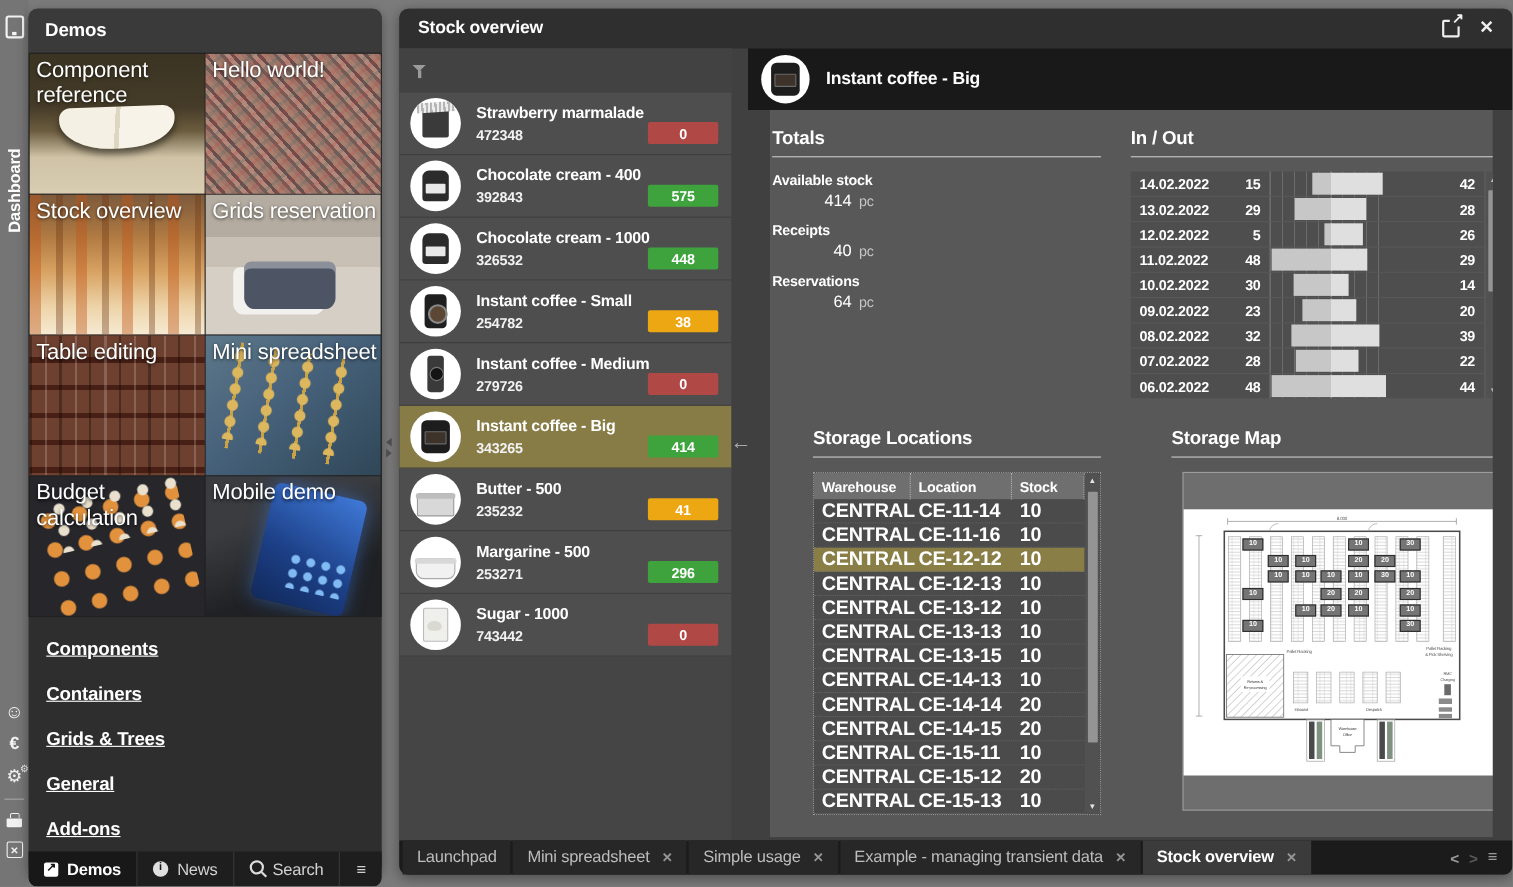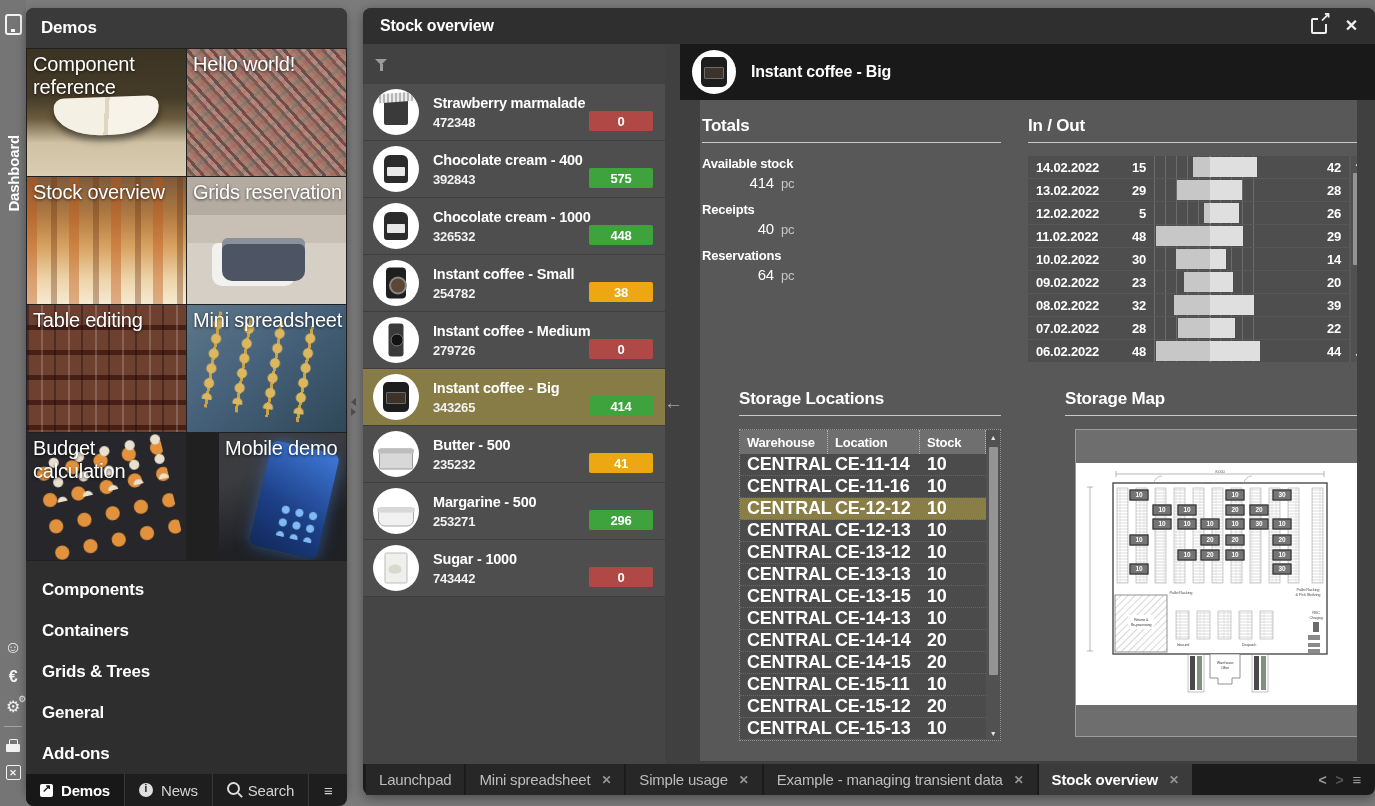"Mobile demo" .art-phone { margin-left: 32px -> none }
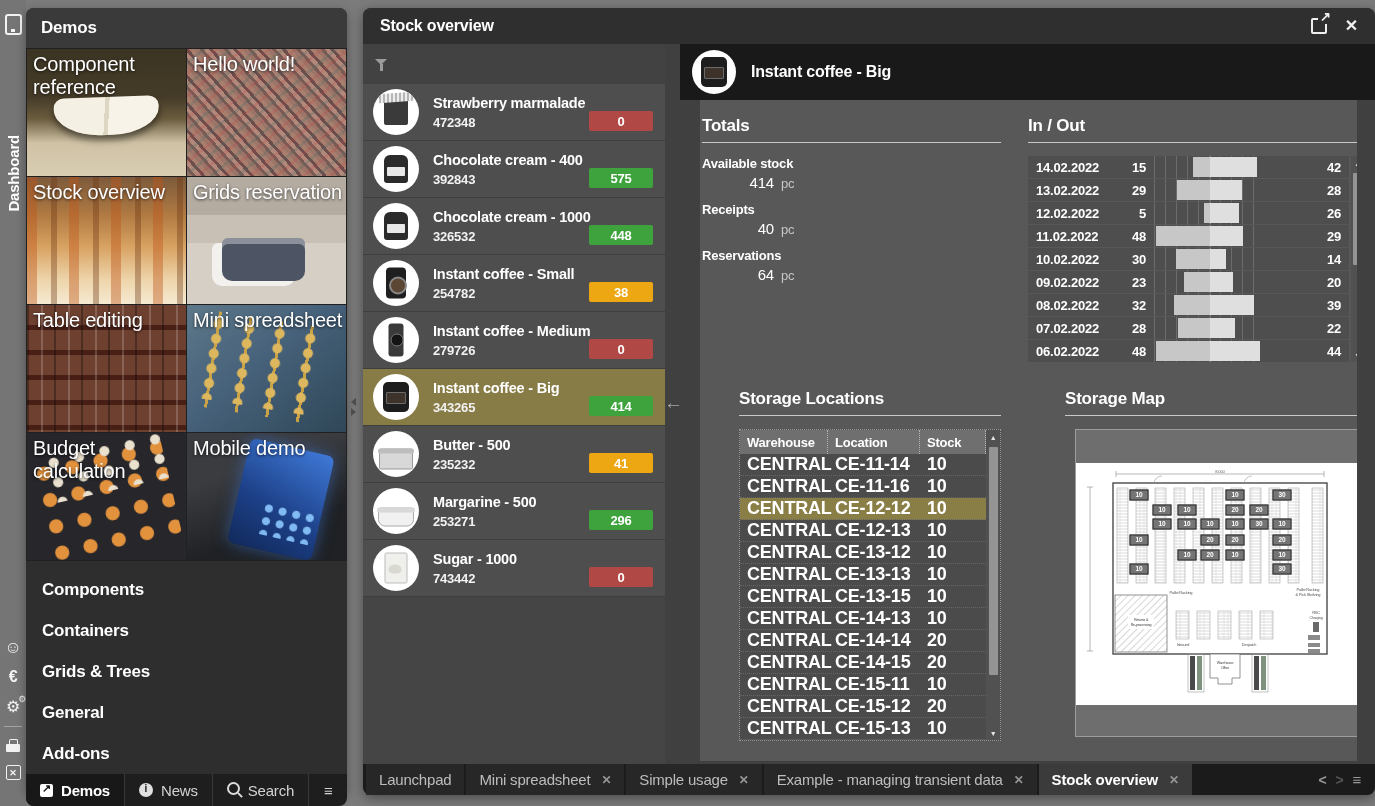"Components" .demo-menu { text-decoration: none -> underline }
